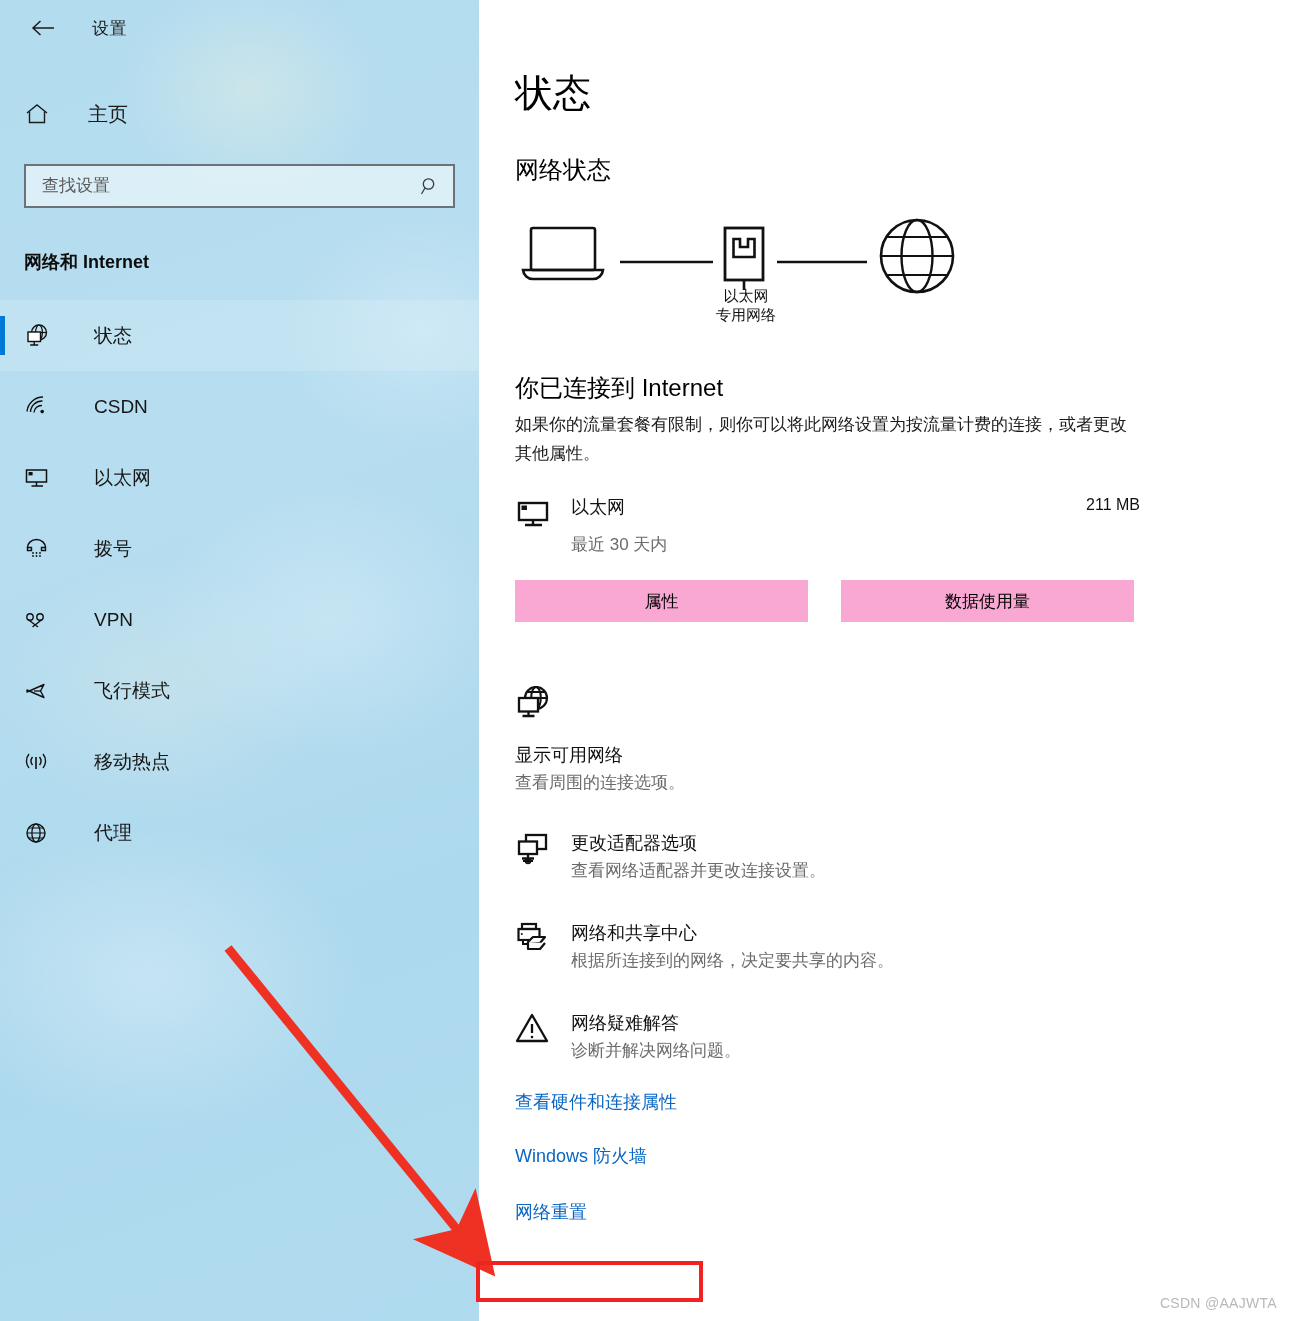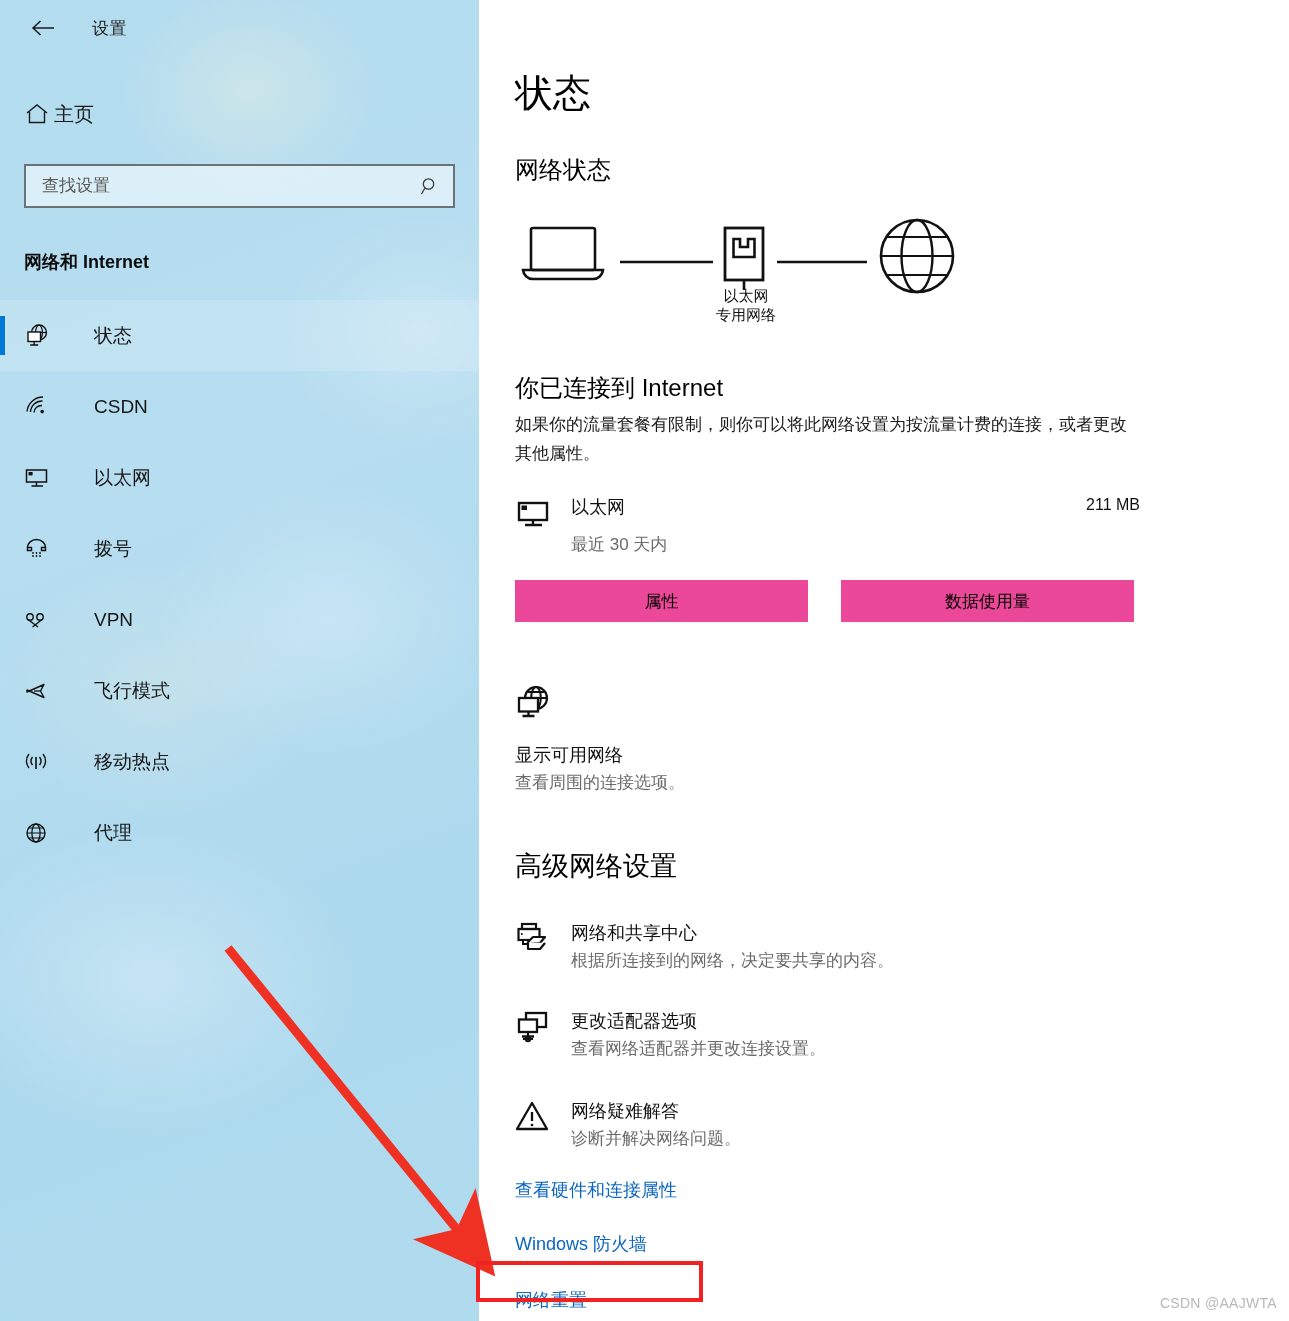"主页" .home-label { margin-left: none -> 34px }
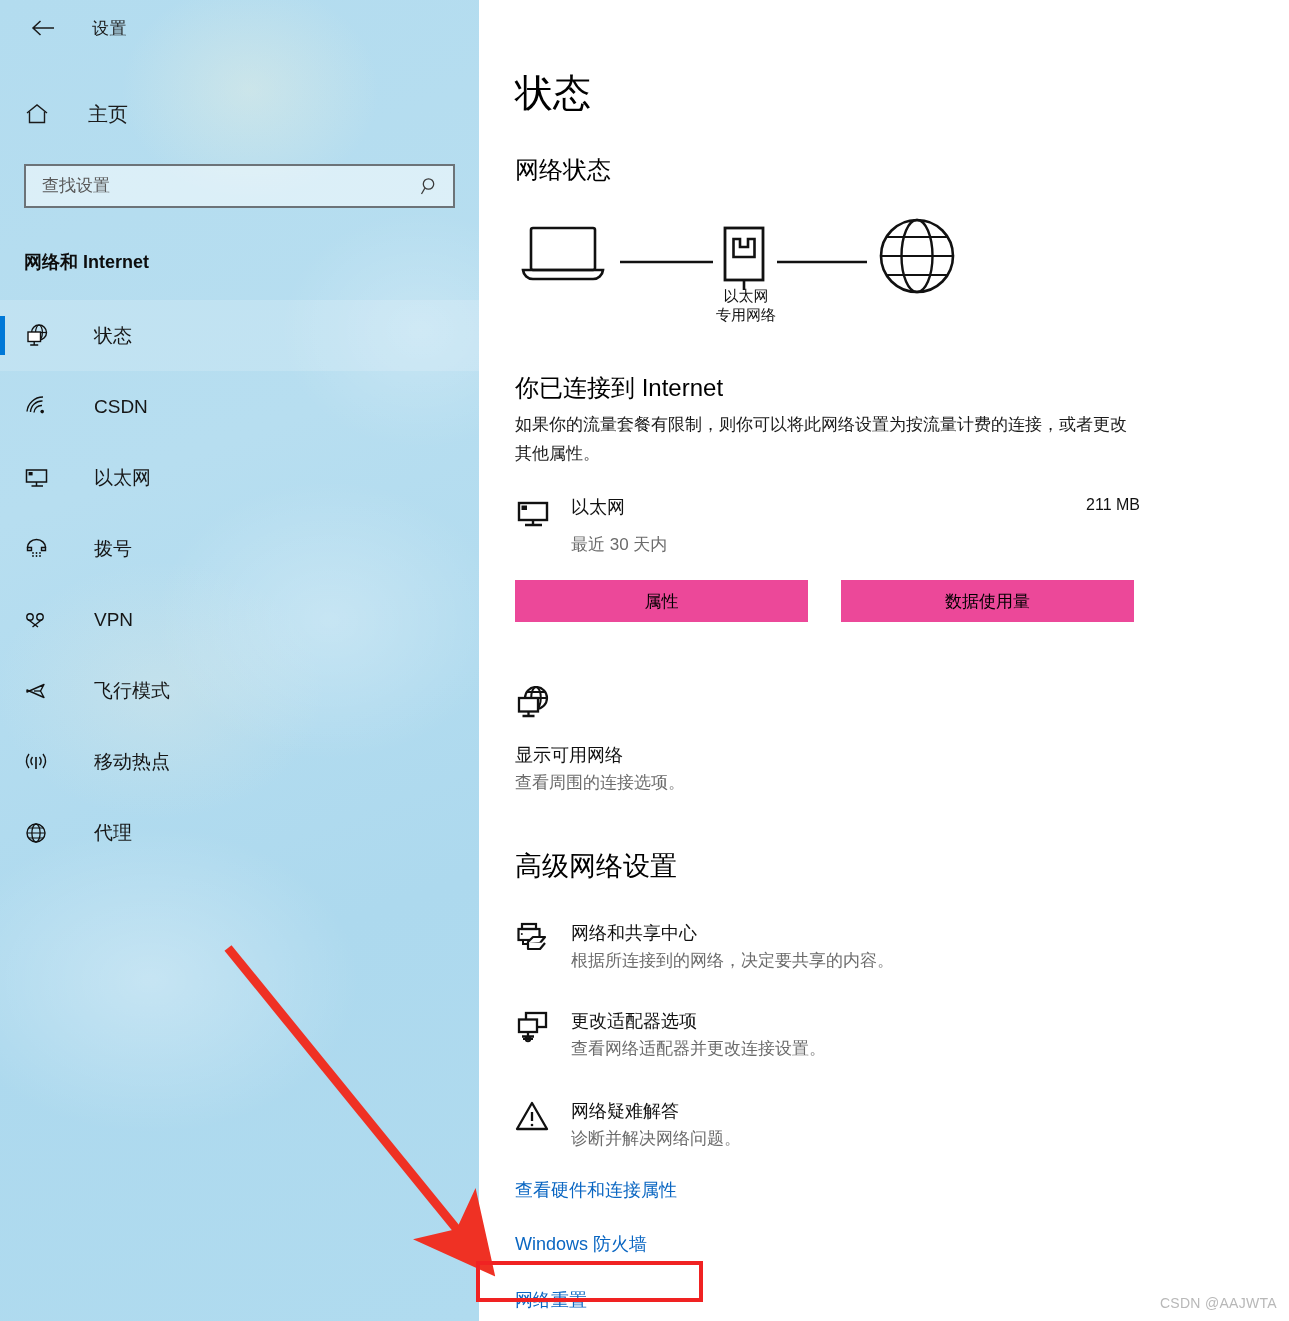"属性" .btn { background: #ec4899 -> #f9a8d4 }
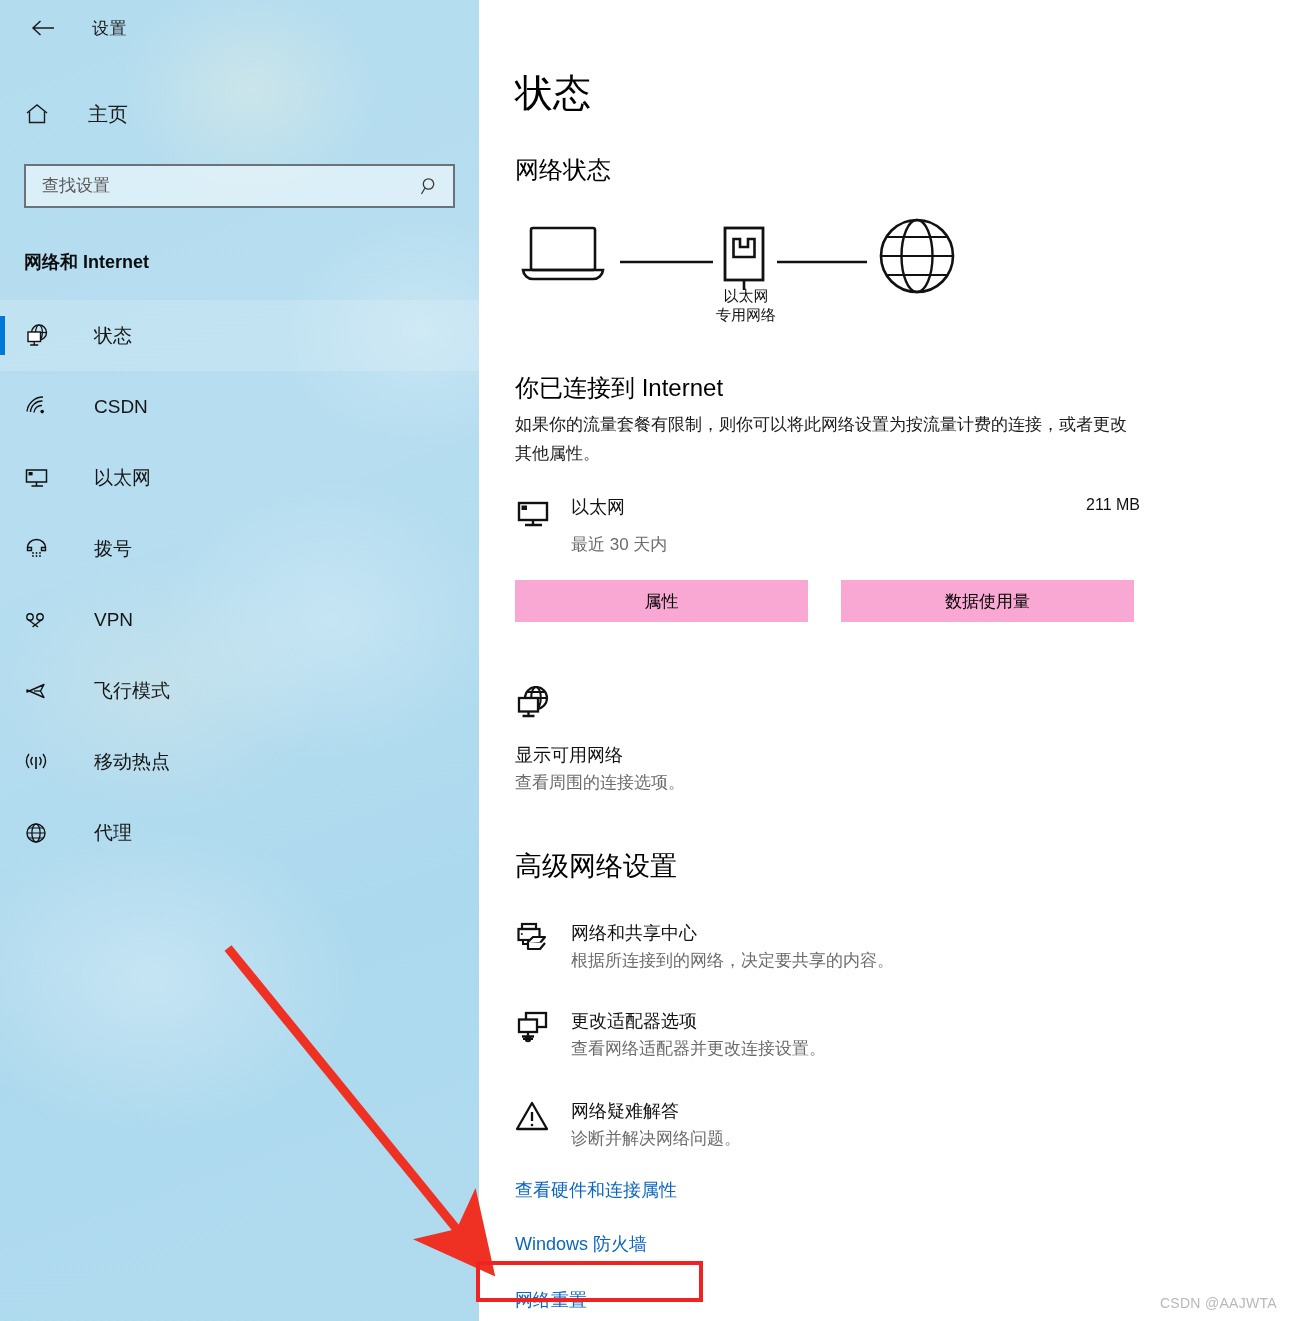"高级网络设置" h2.h2-adv { html: <h2>高级网络设置</h2> -> none }
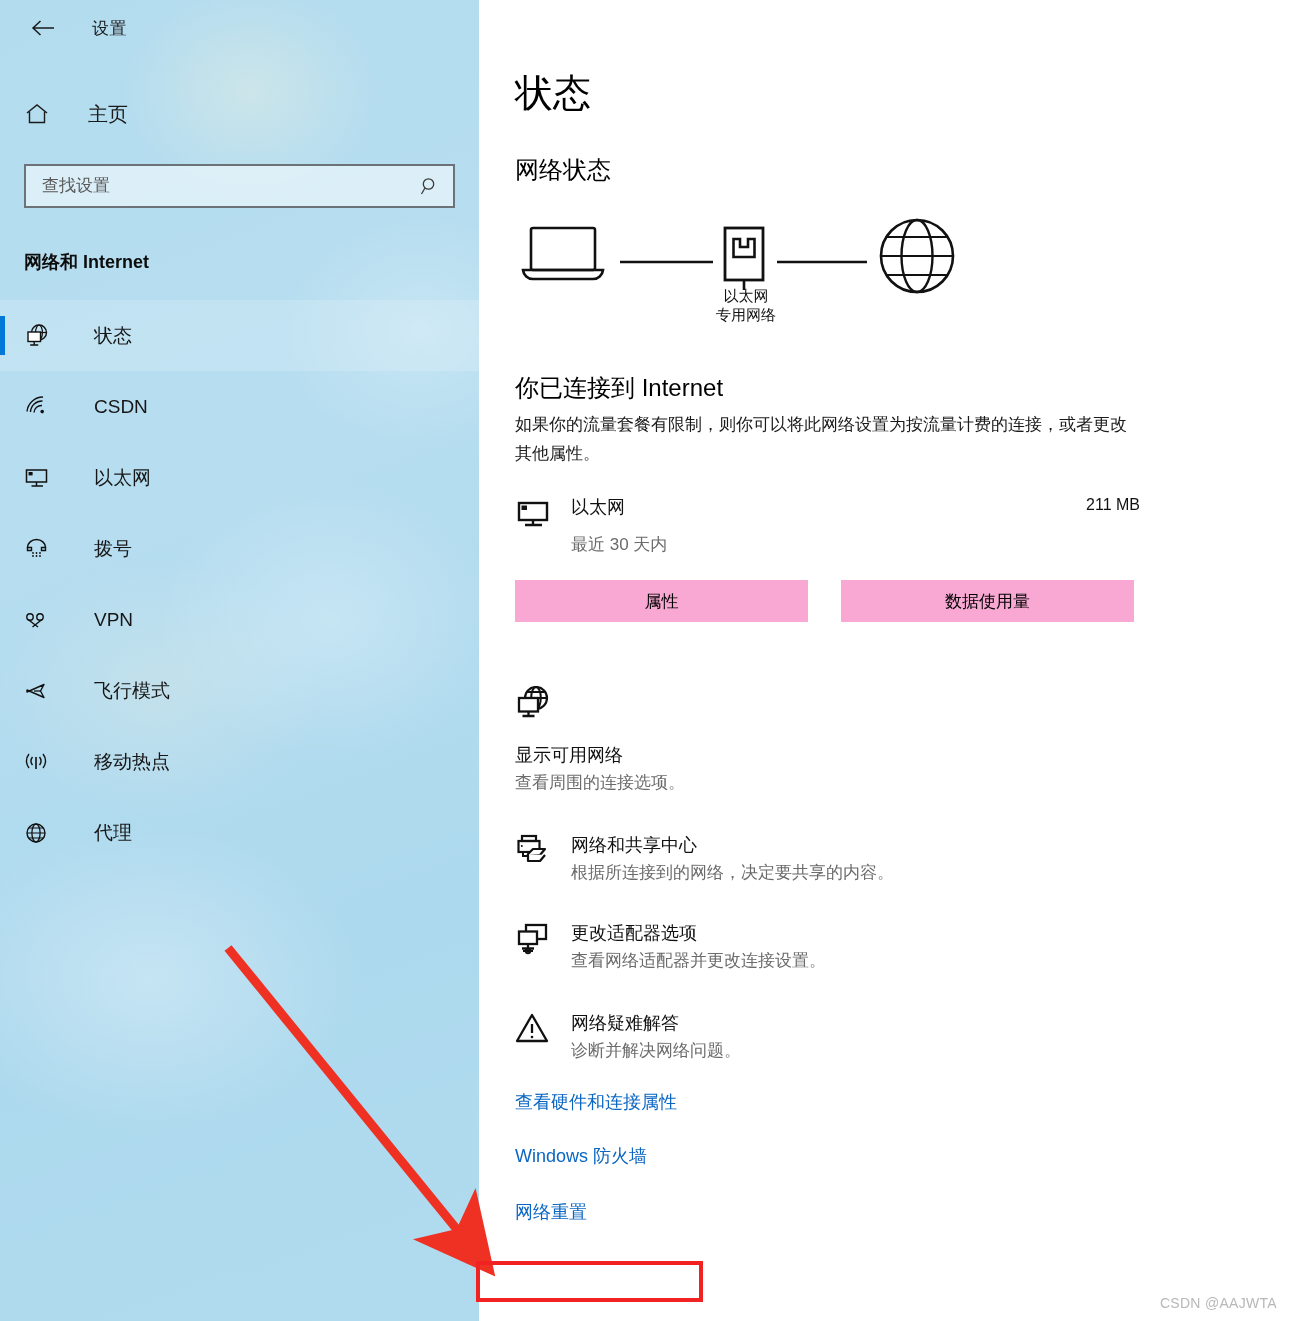"网络和共享中心" div.link-item { order: before "更改适配器选项" -> after "更改适配器选项" }
